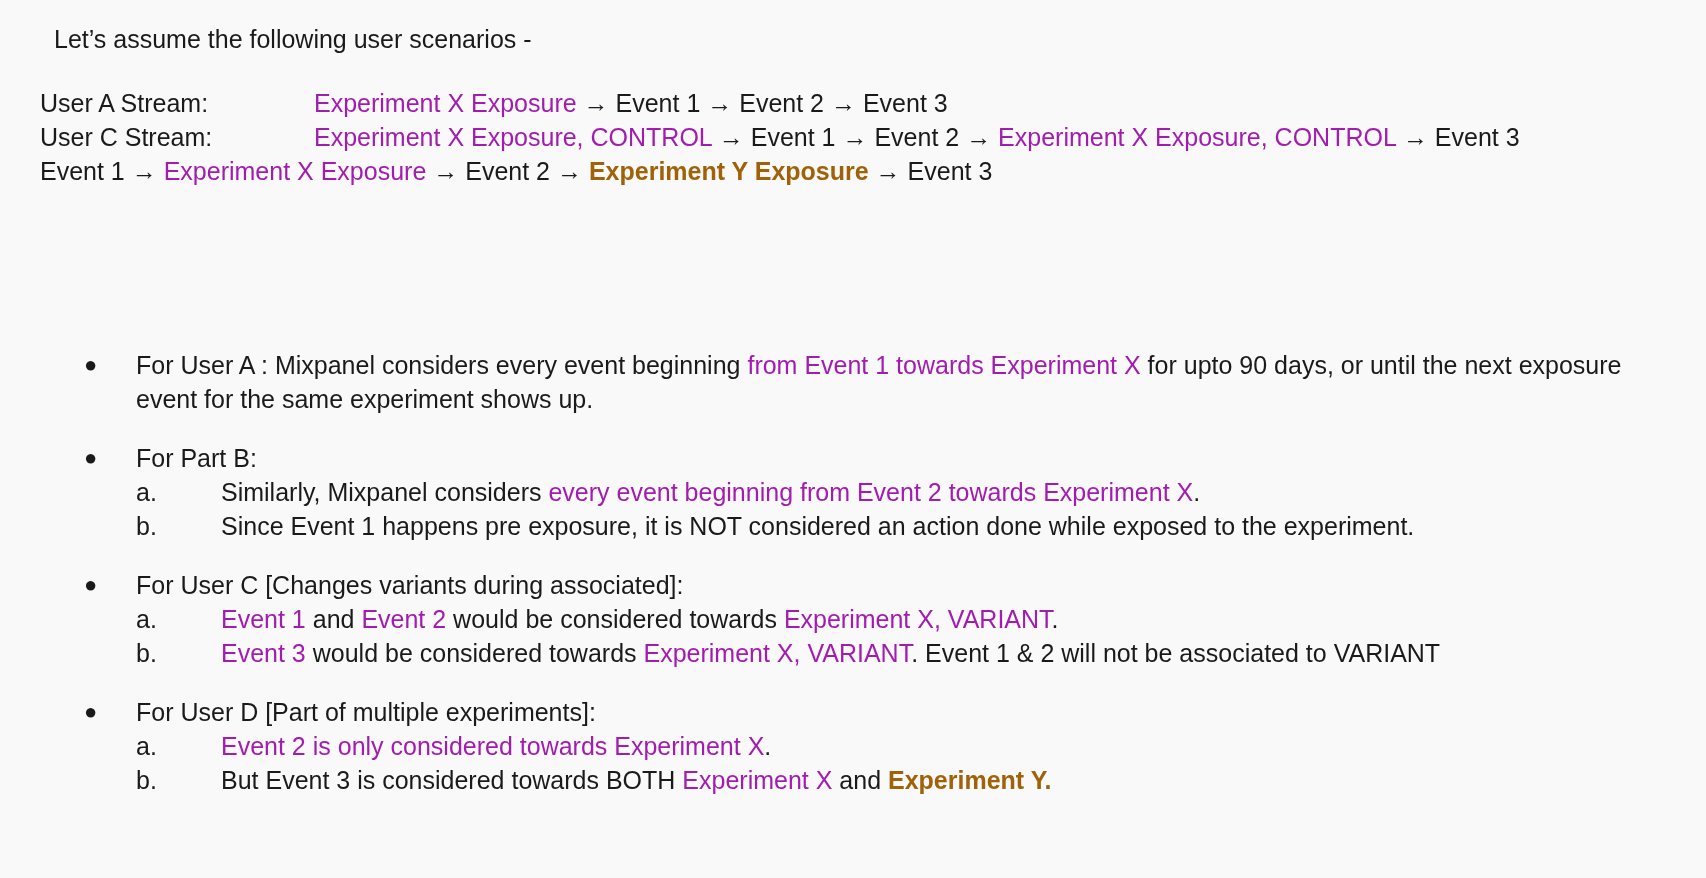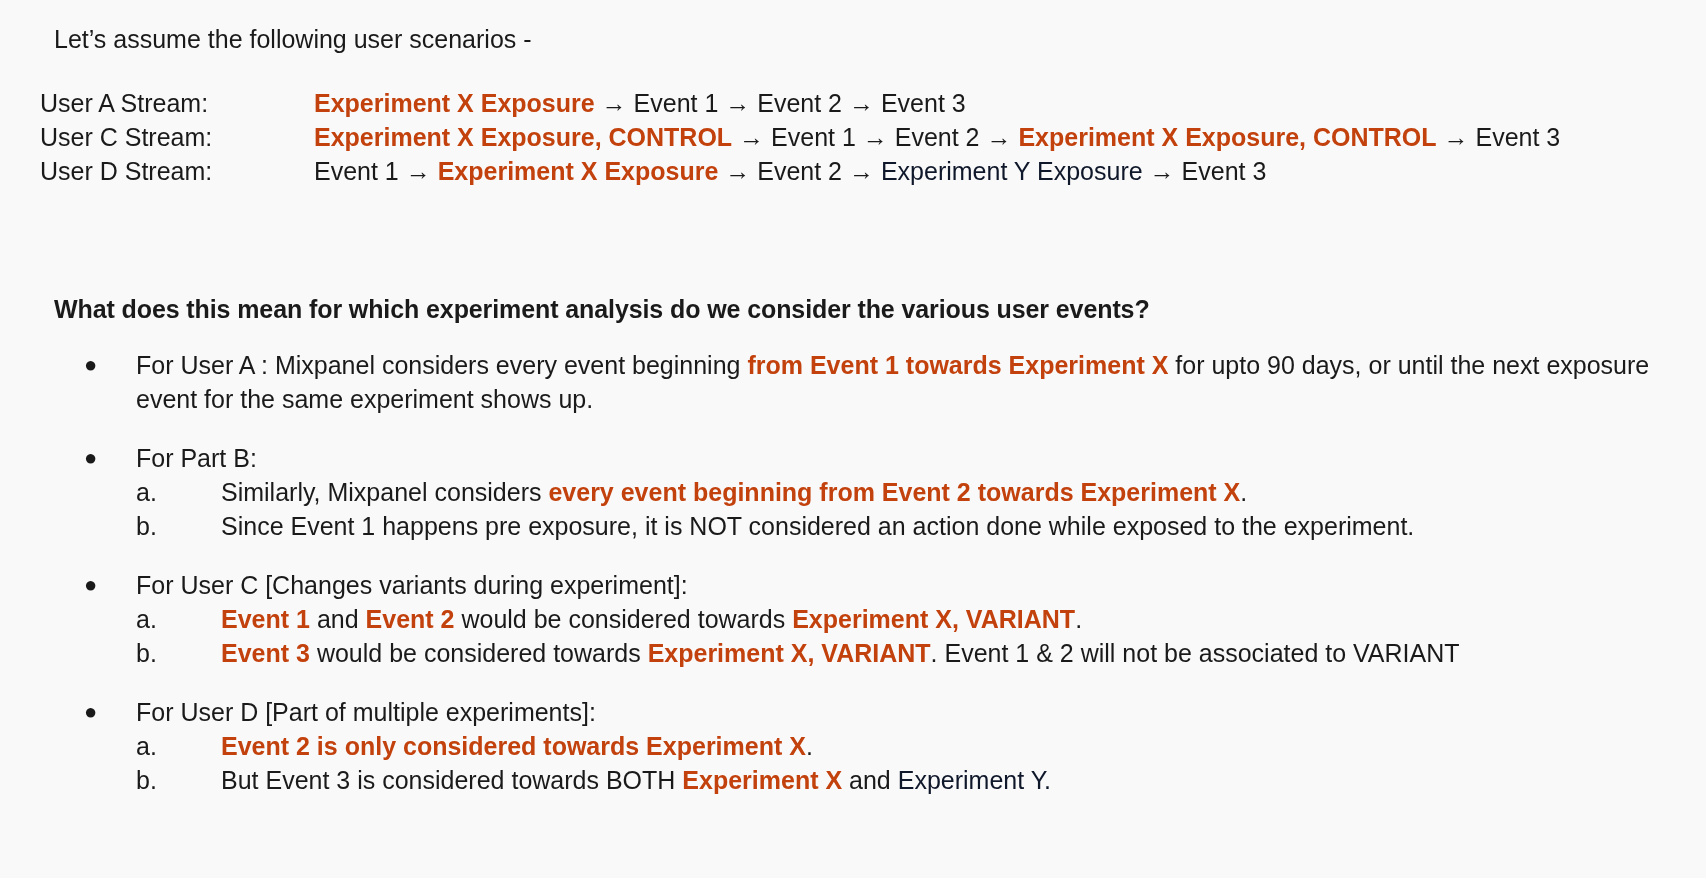"Experiment X Exposure" .blue { color: #c2410c -> #a21caf; font-weight: bold -> none }
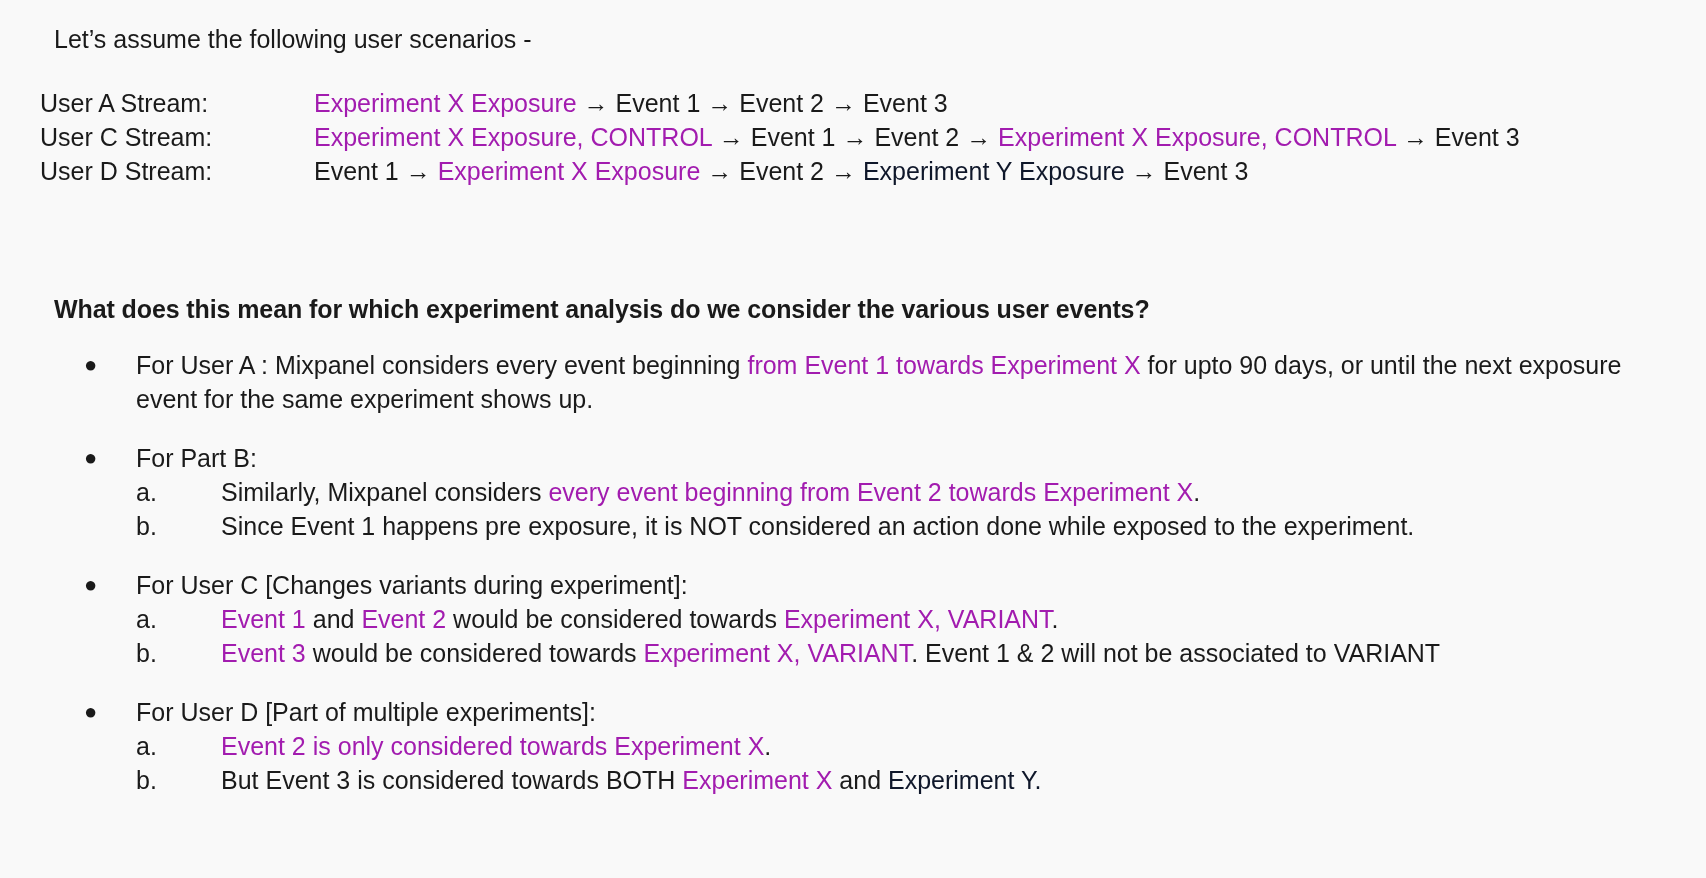"User D Stream:" div.stream-label { html: <div>User D Stream:</div> -> none }
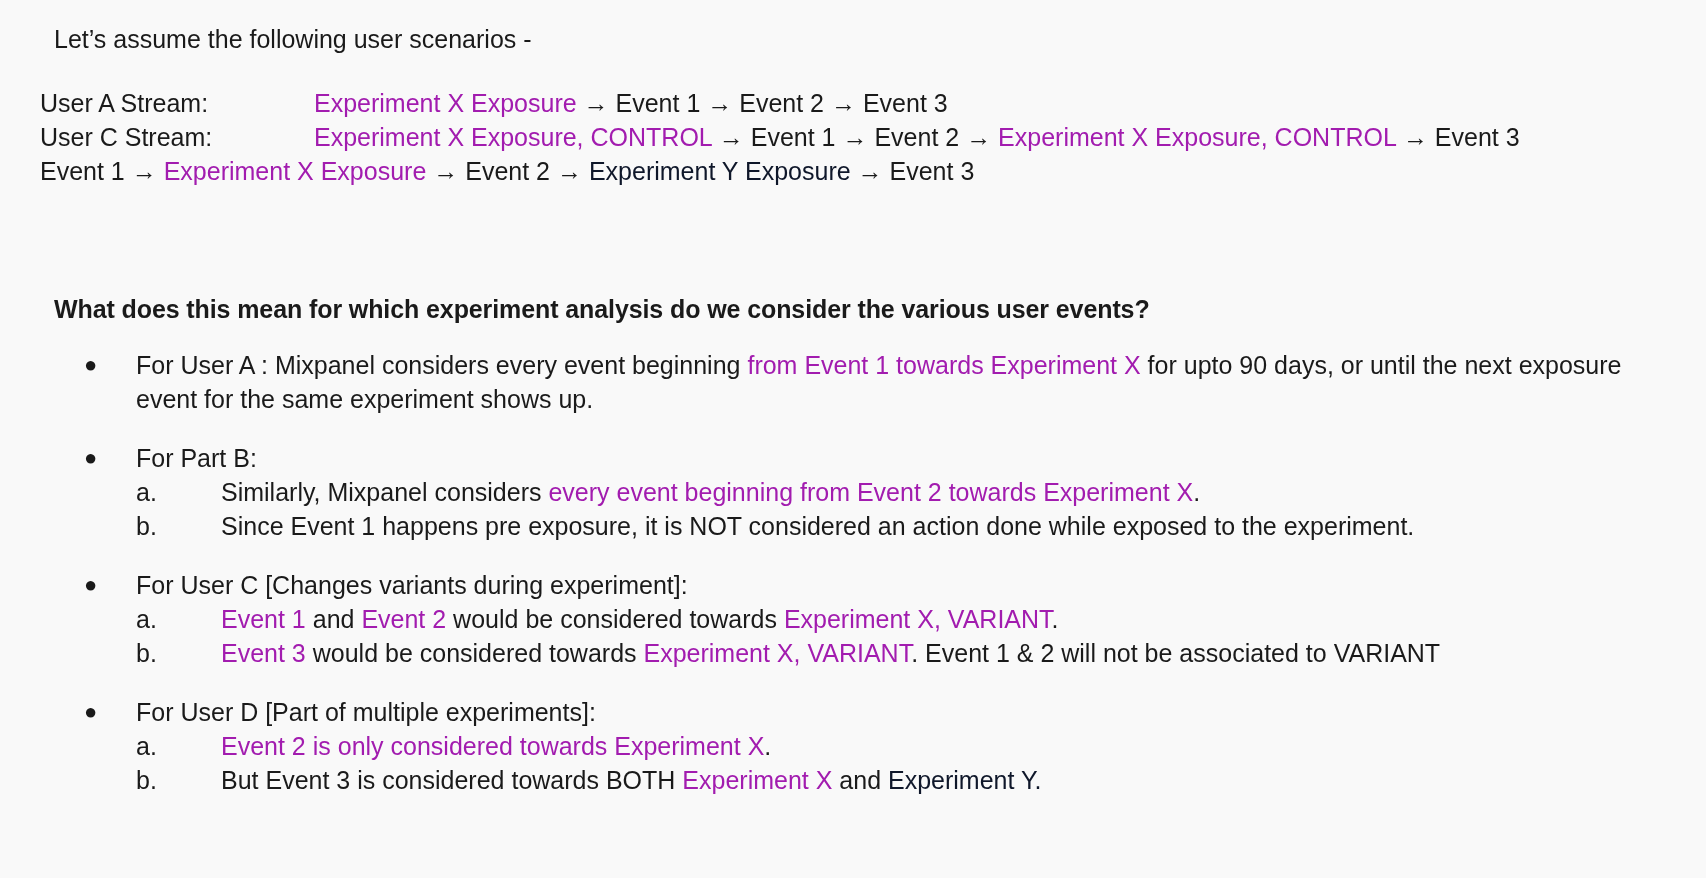"Experiment Y Exposure" .magenta { color: #0f172a -> #a16207; font-weight: none -> bold }
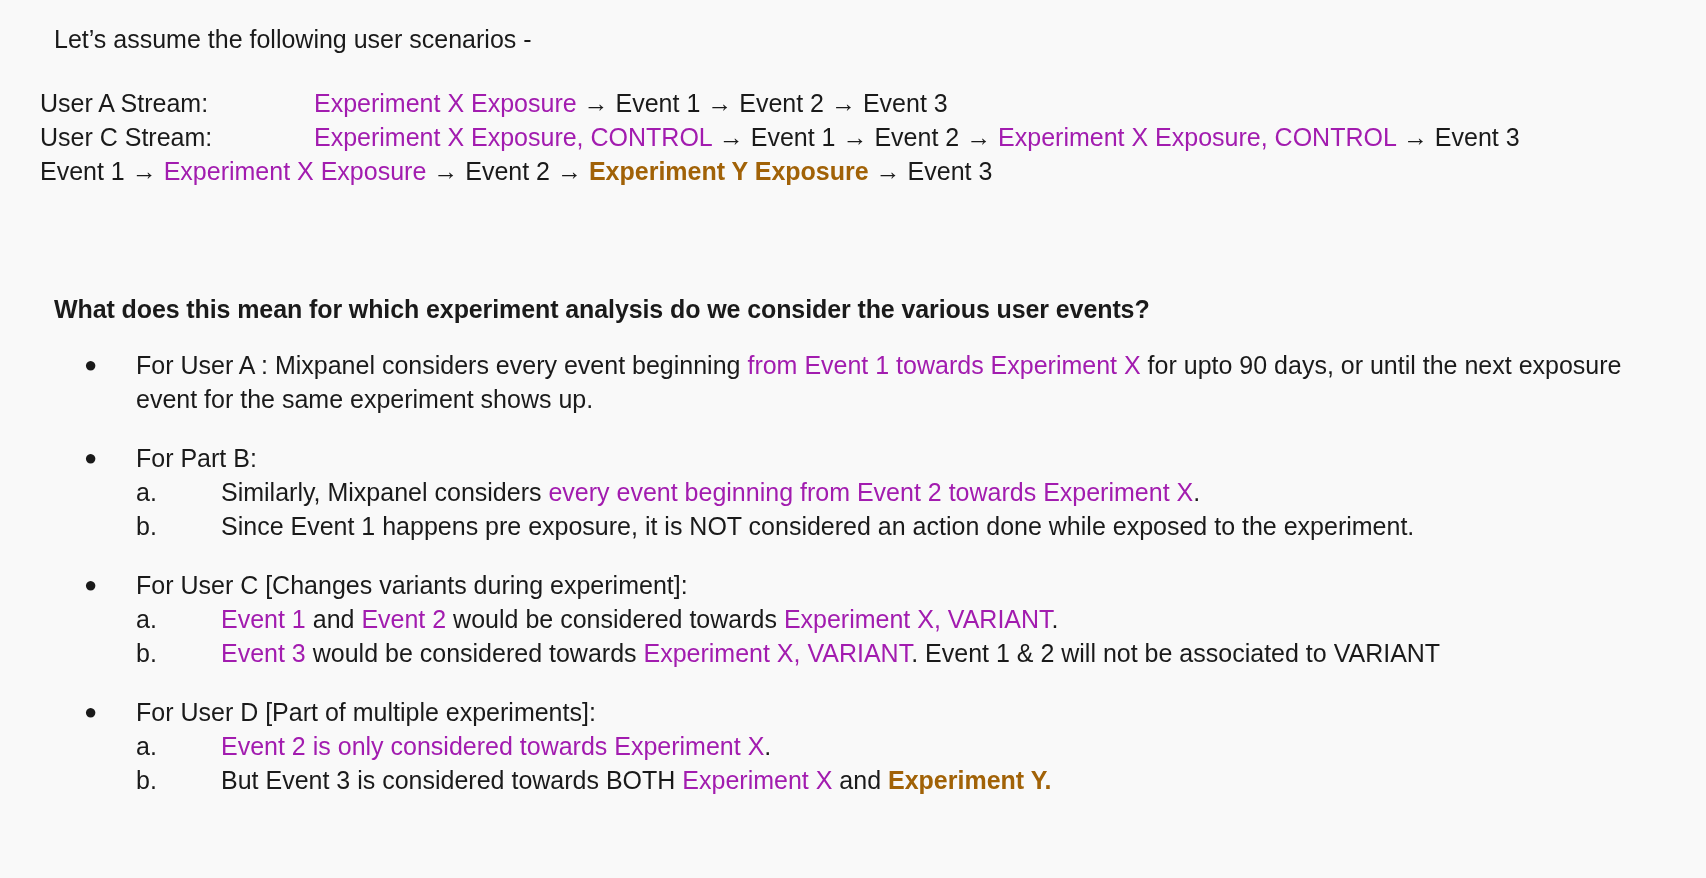"What does this mean for" div.question { html: <div>What does this mean for which experiment analysis do we consider the various user events?</div> -> none }
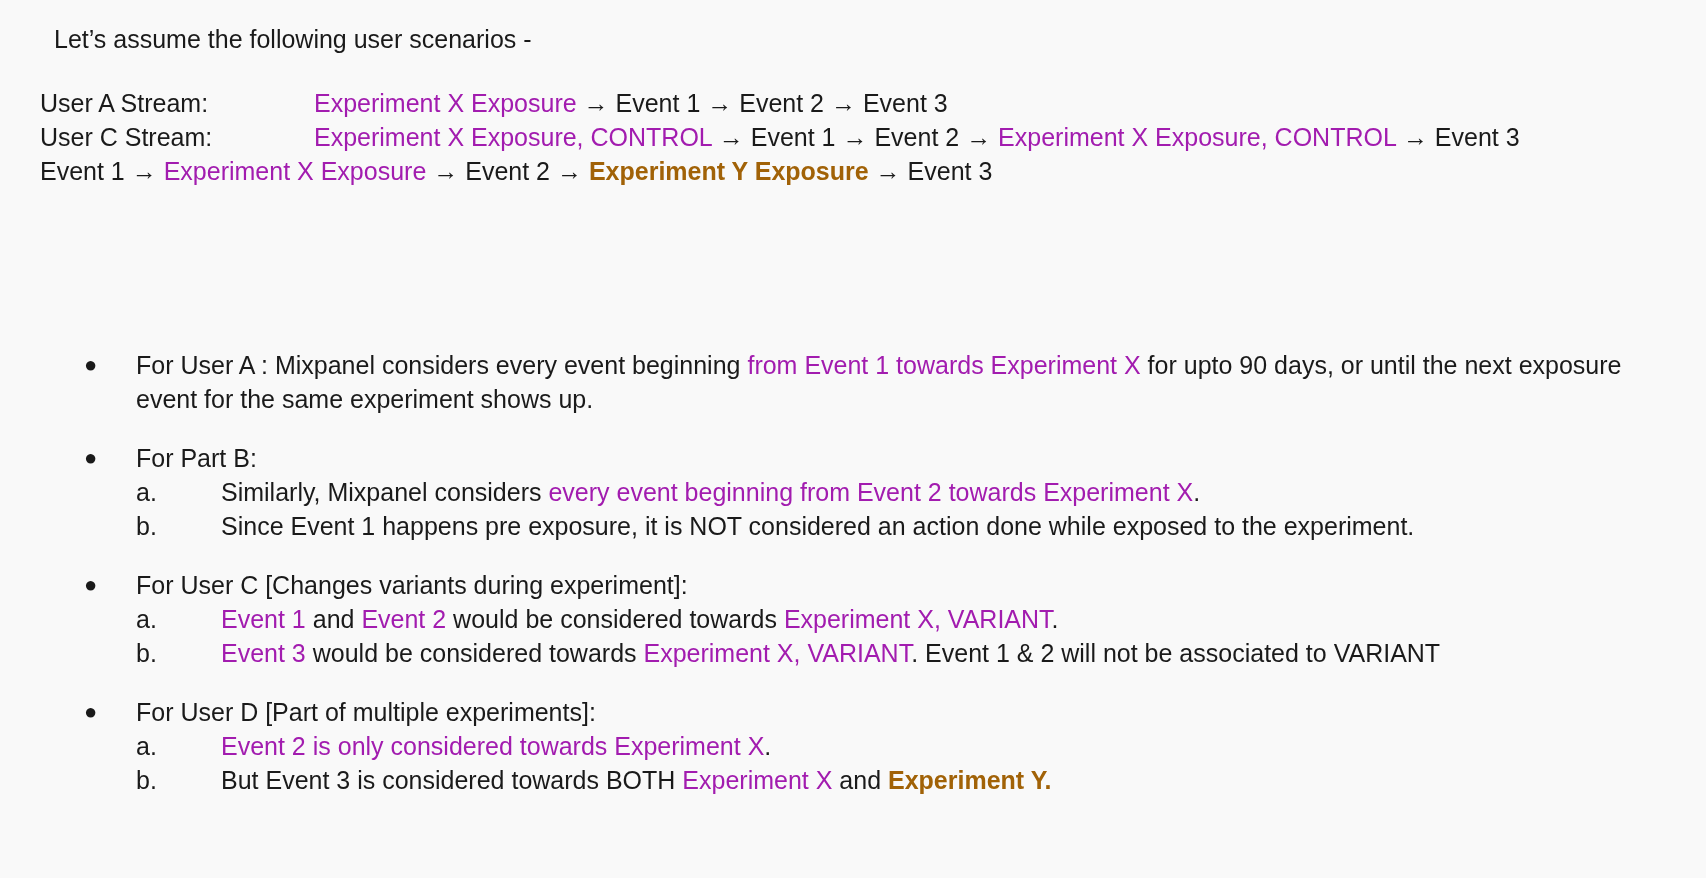"For User C [Changes variants" span.black { text: experiment -> associated }
